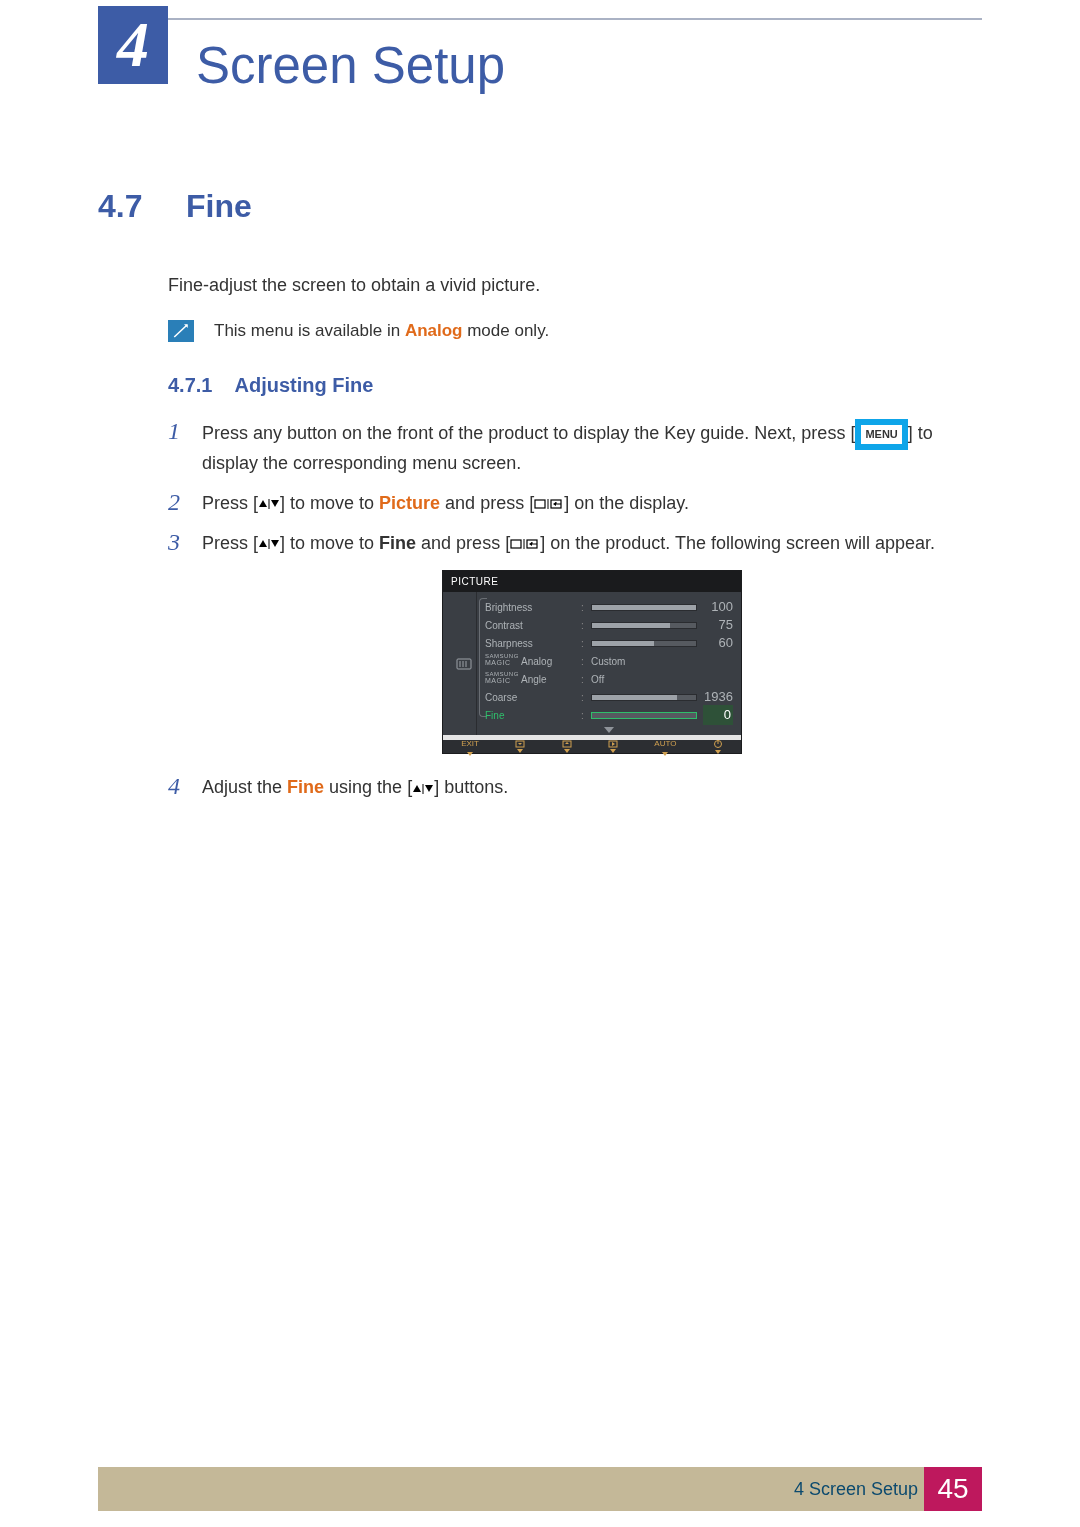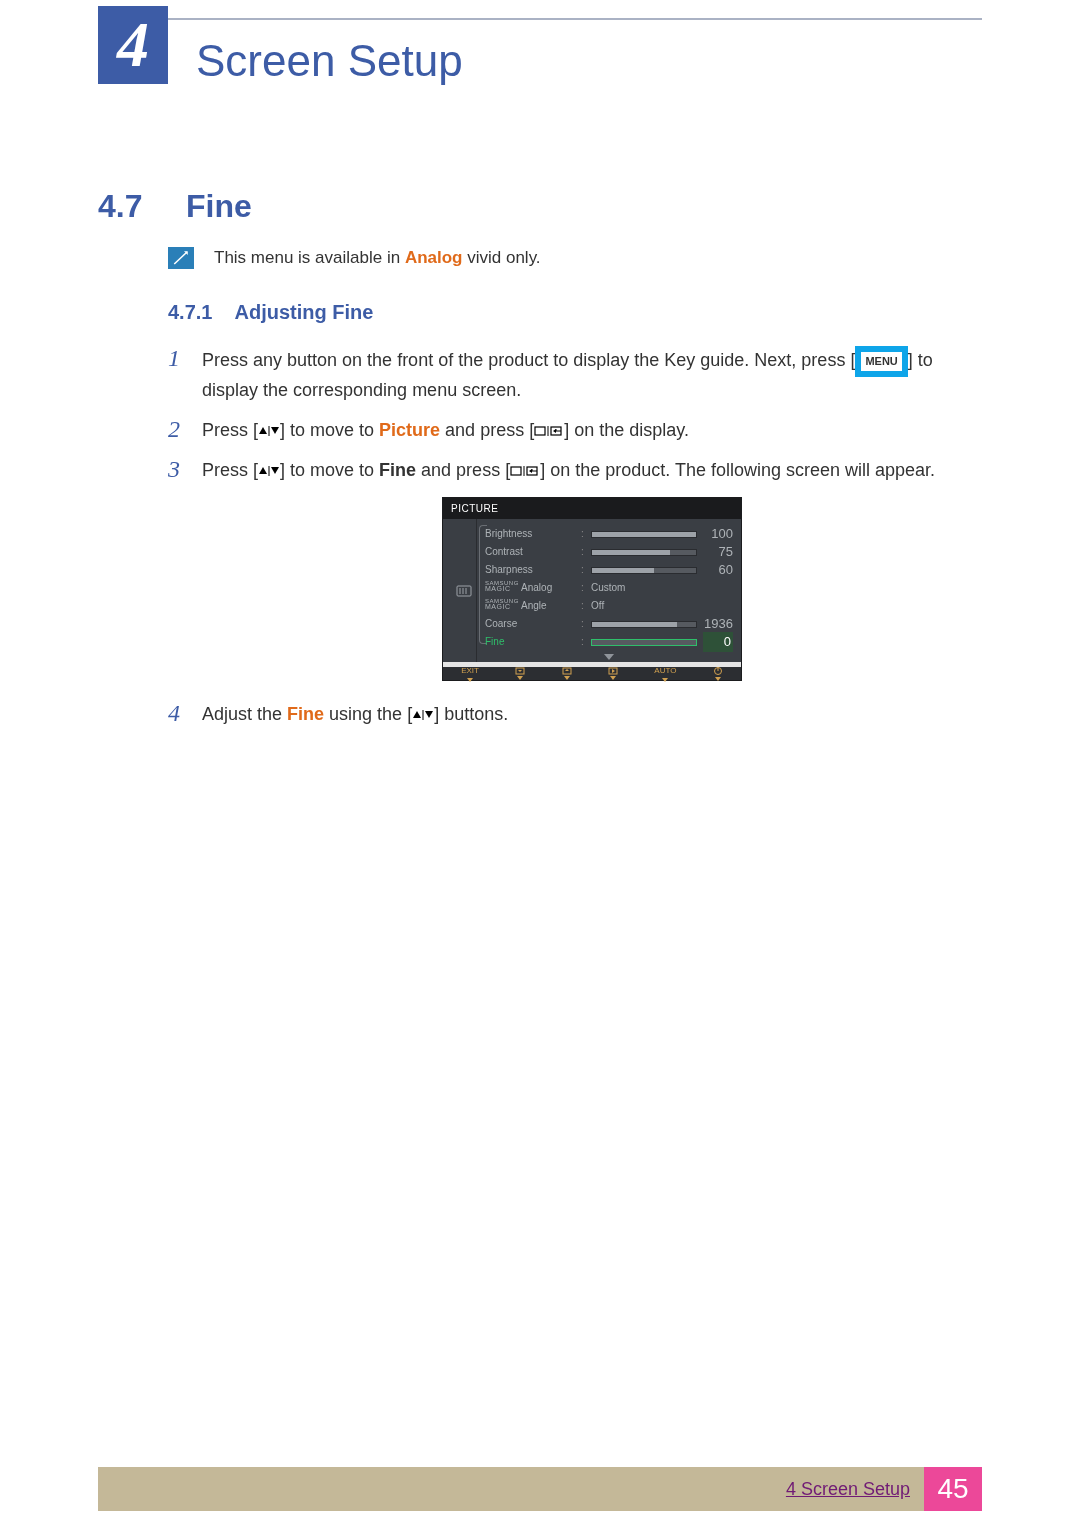"Screen Setup" .chapter-title { font-size: 44px -> 51px }
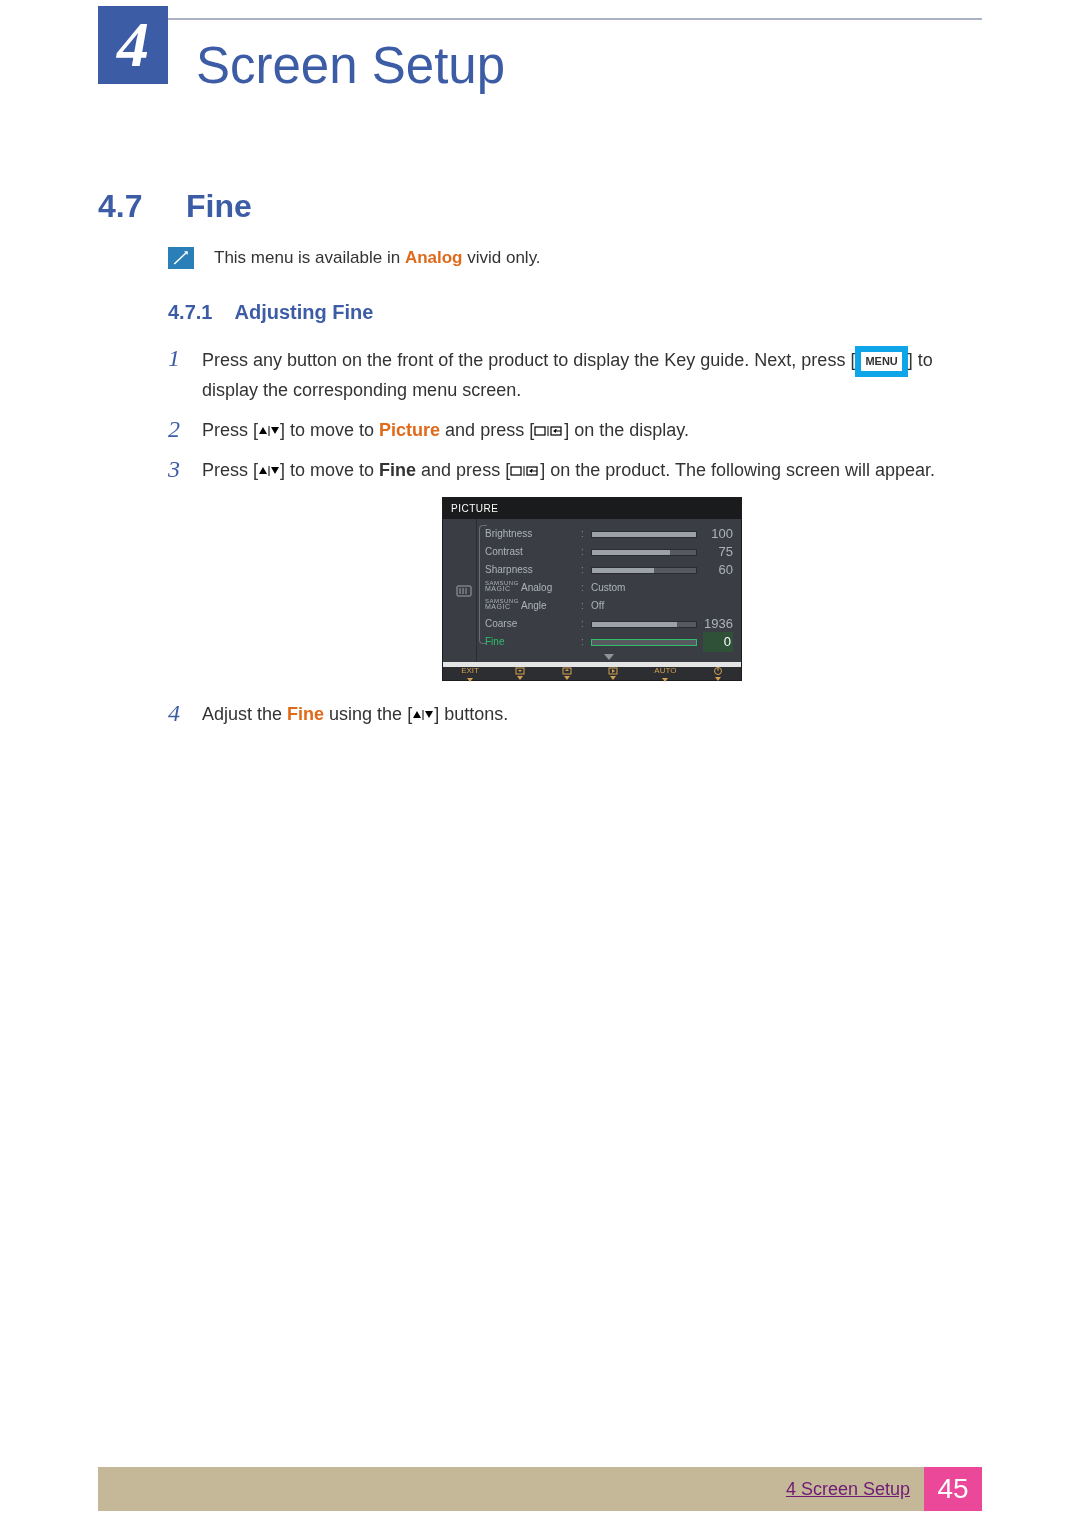"Fine-adjust the screen to obtain" div.intro { html: none -> <div>Fine-adjust the screen to obtain a vivid picture.</div> }
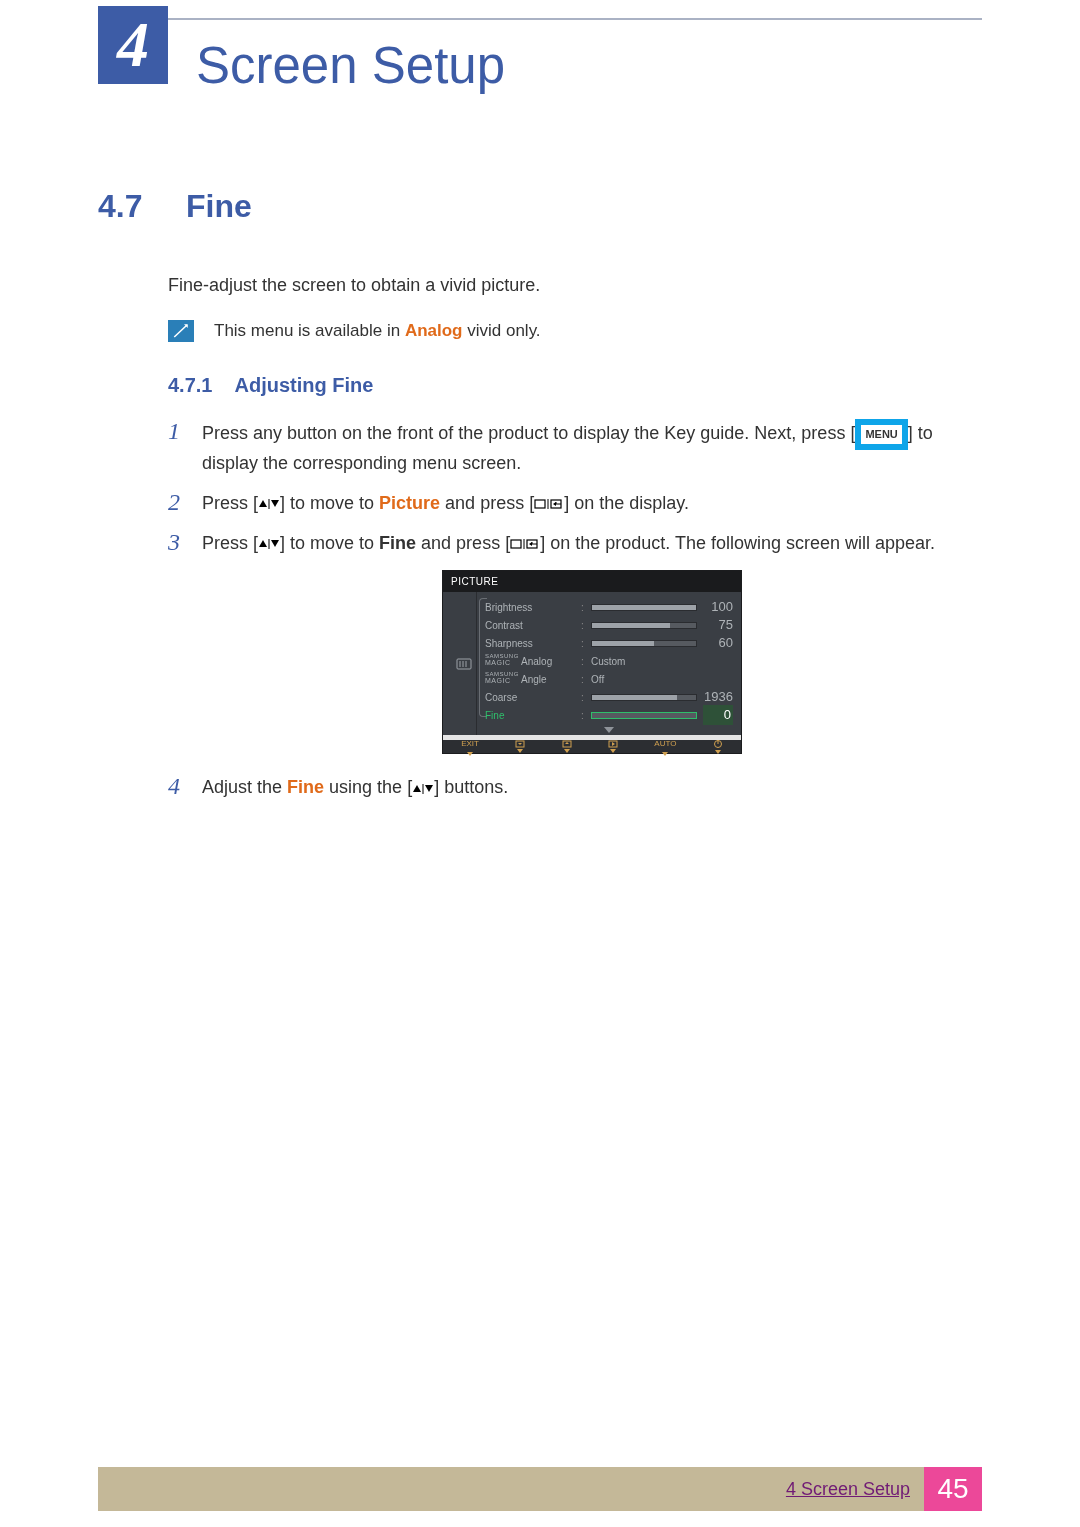"vivid only." span { text: vivid -> mode }
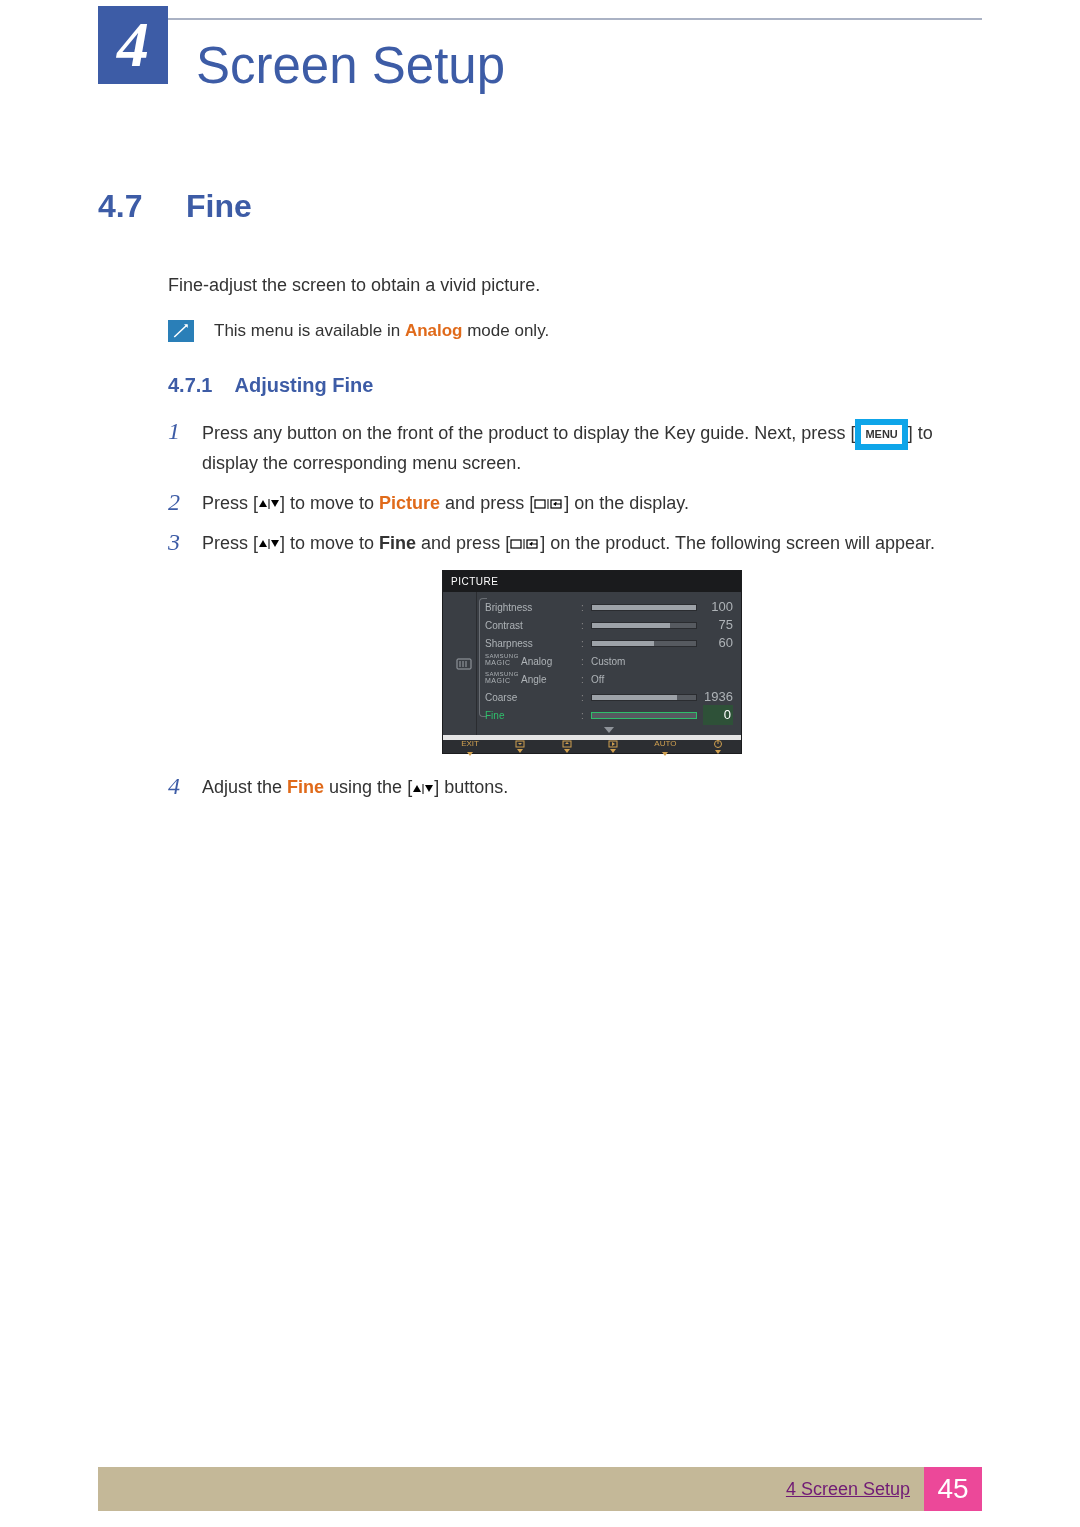"4 Screen Setup" .footer-bar { color: #701a75 -> #0c4a6e; padding-right: 14px -> 6px; text-decoration: underline -> none }
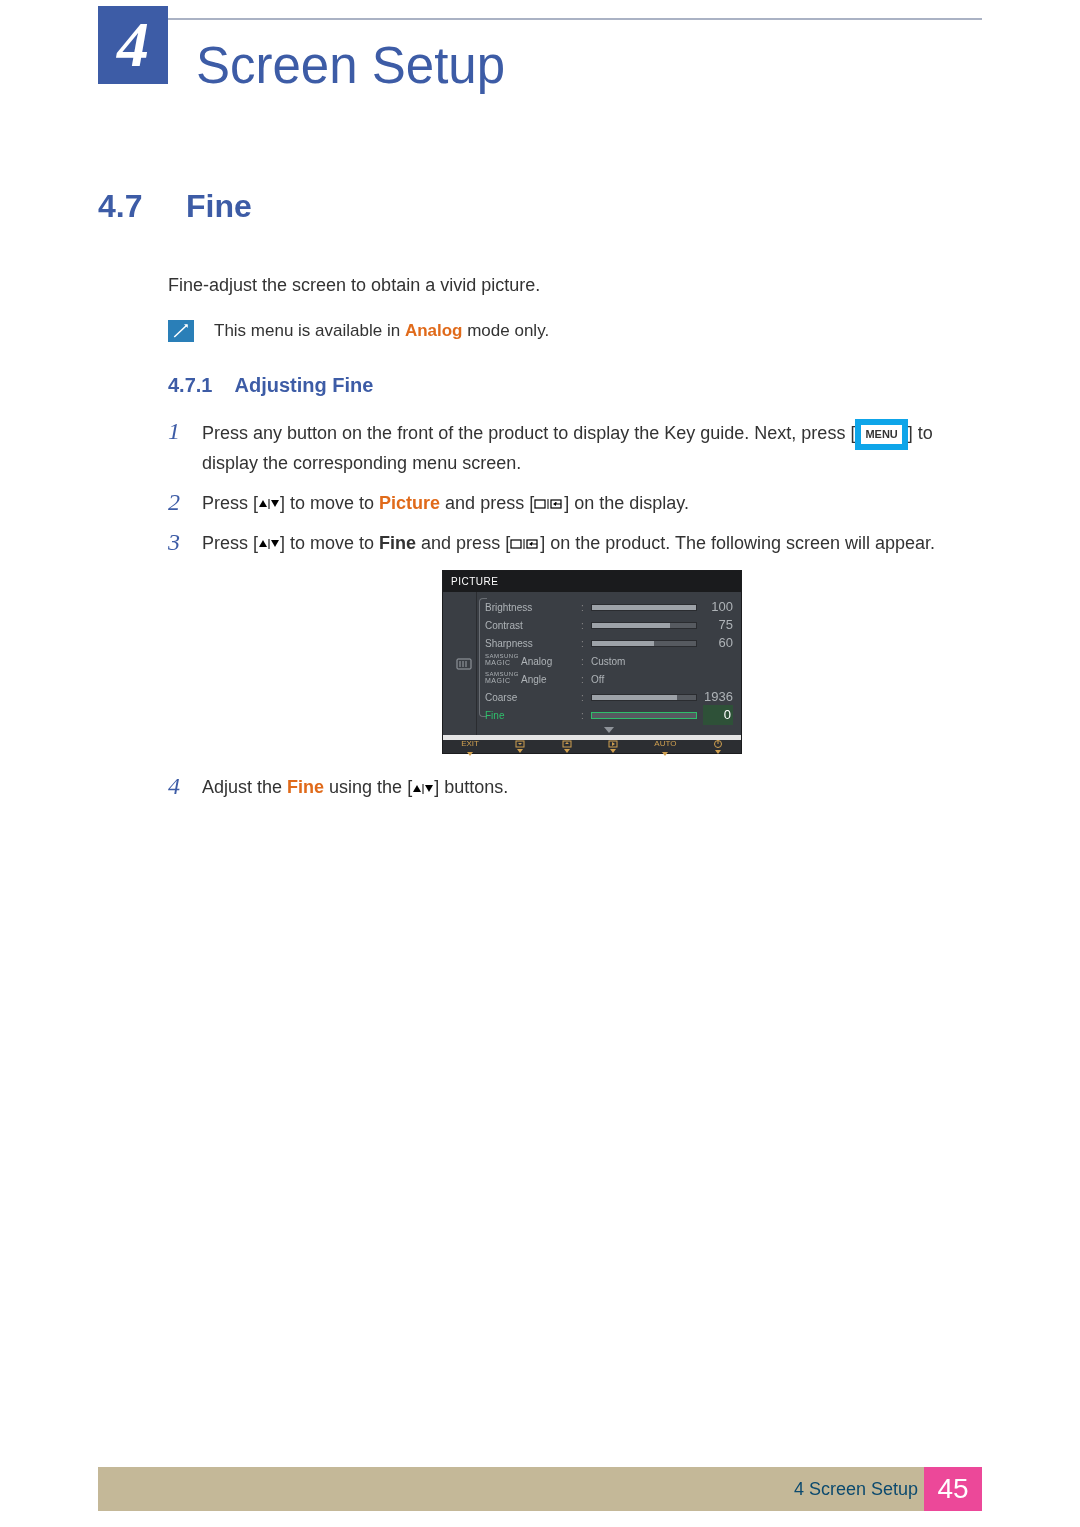"45" .footer-num { background: #ec4899 -> #be185d }
